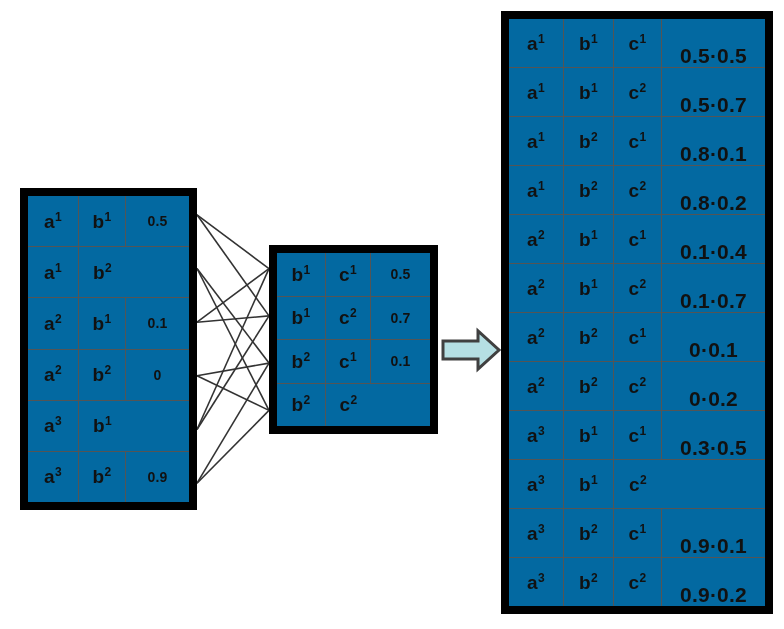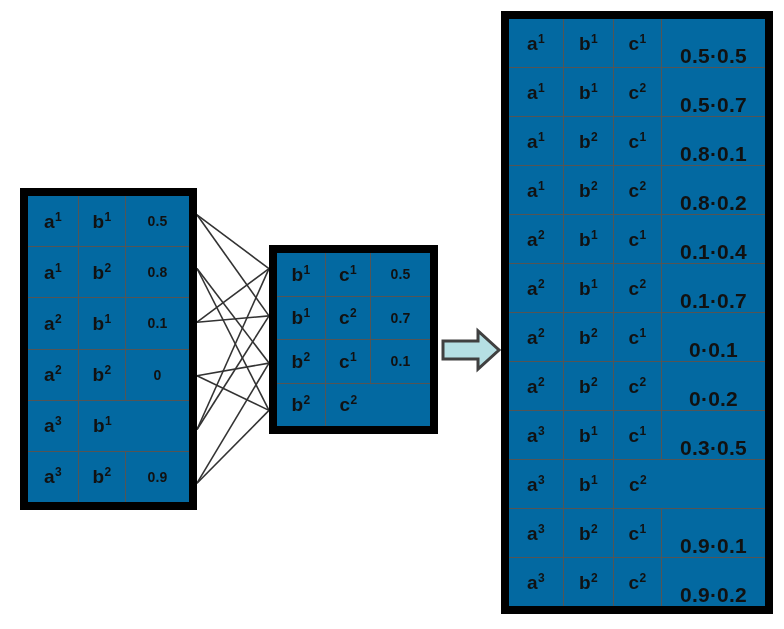"0.8" div.cell { html: <div> <span>0.8</span> </div> -> none }
